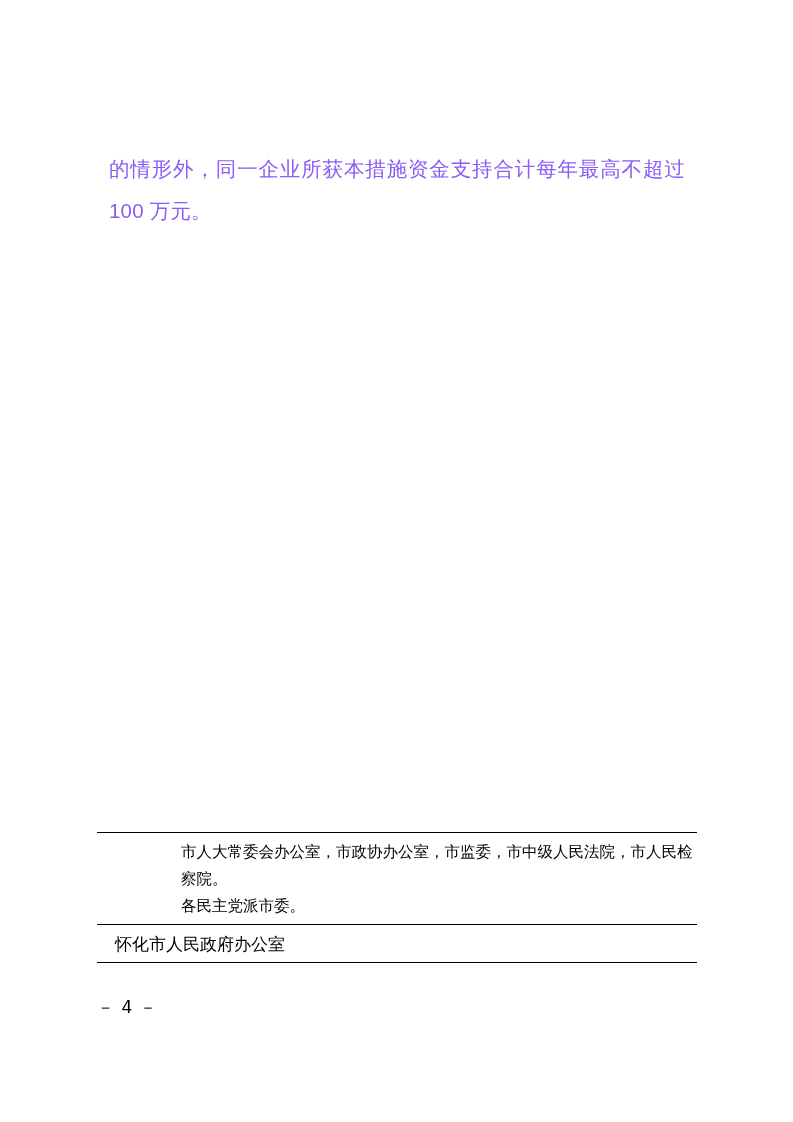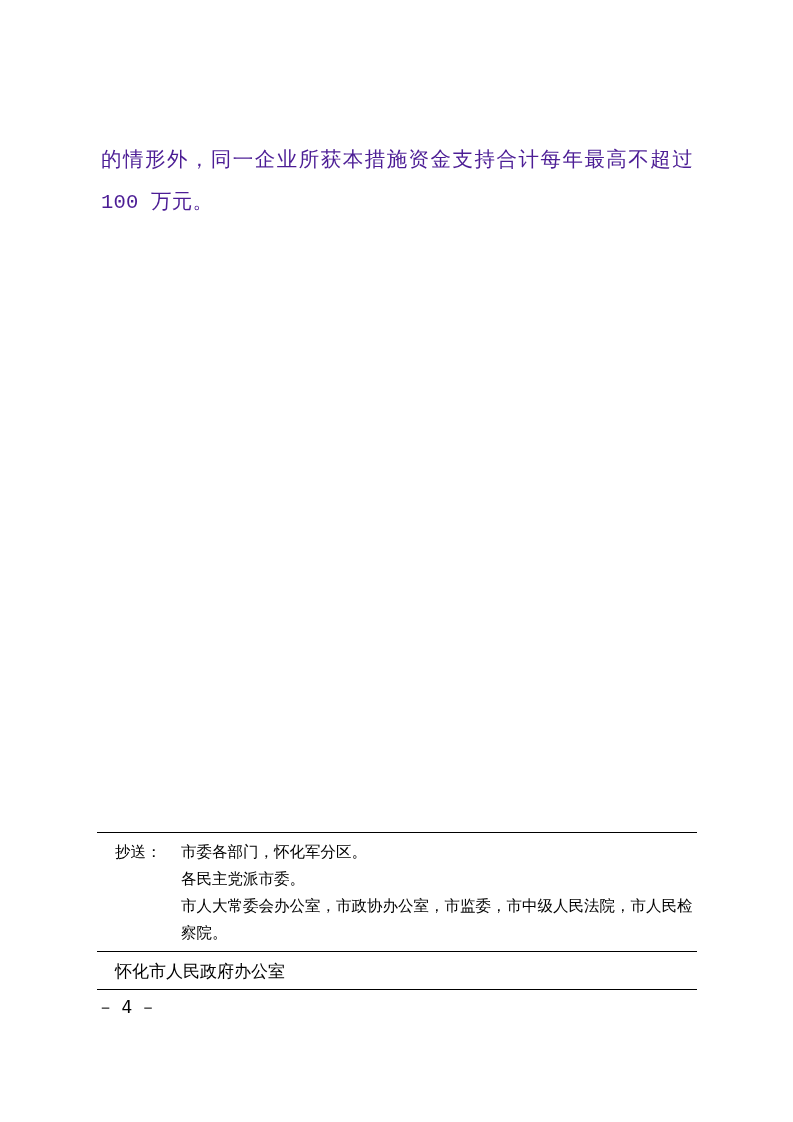"的情形外，同一企业所获本措施资金支持合计每年最高不超过 100 万元。" .para { color: #4c1d95 -> #8b5cf6; font-family: Liberation Mono, monospace -> Liberation Sans, sans-serif; margin: 4px -> 12px }
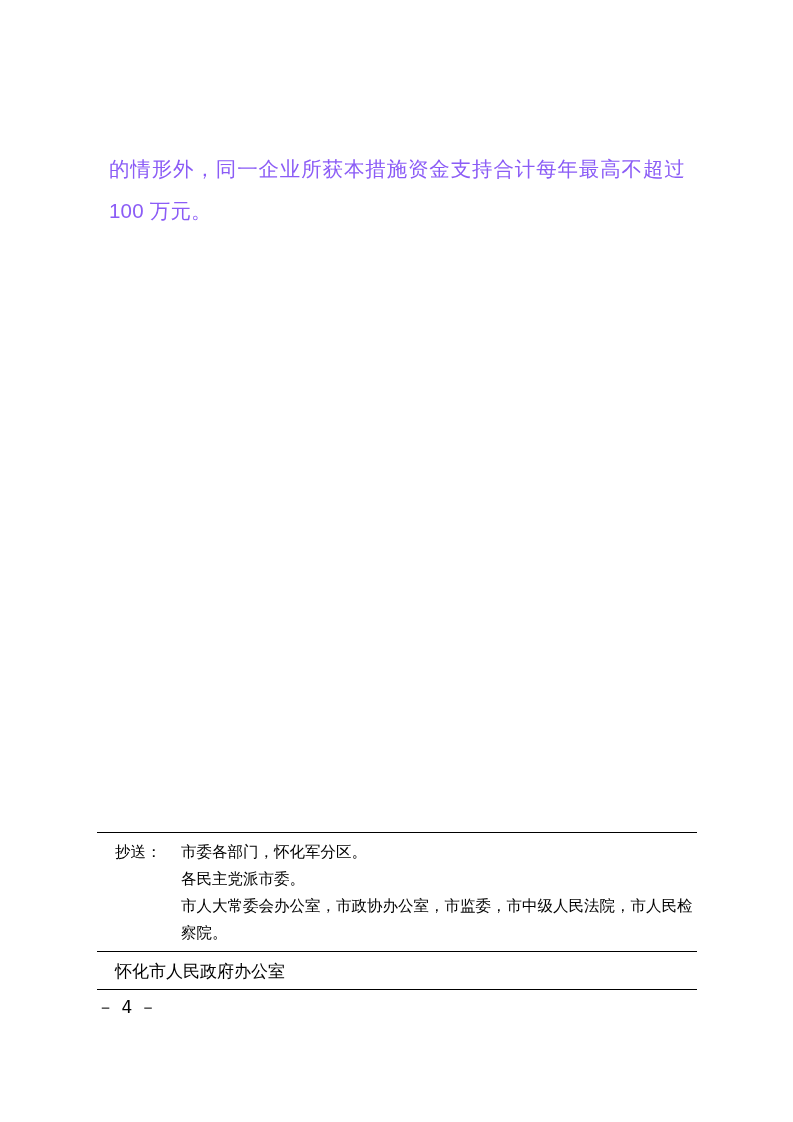"抄送：" div.cc-row { html: <div> <span>抄送：</span> <span>市委各部门，怀化军分区。</span> </div> -> none }
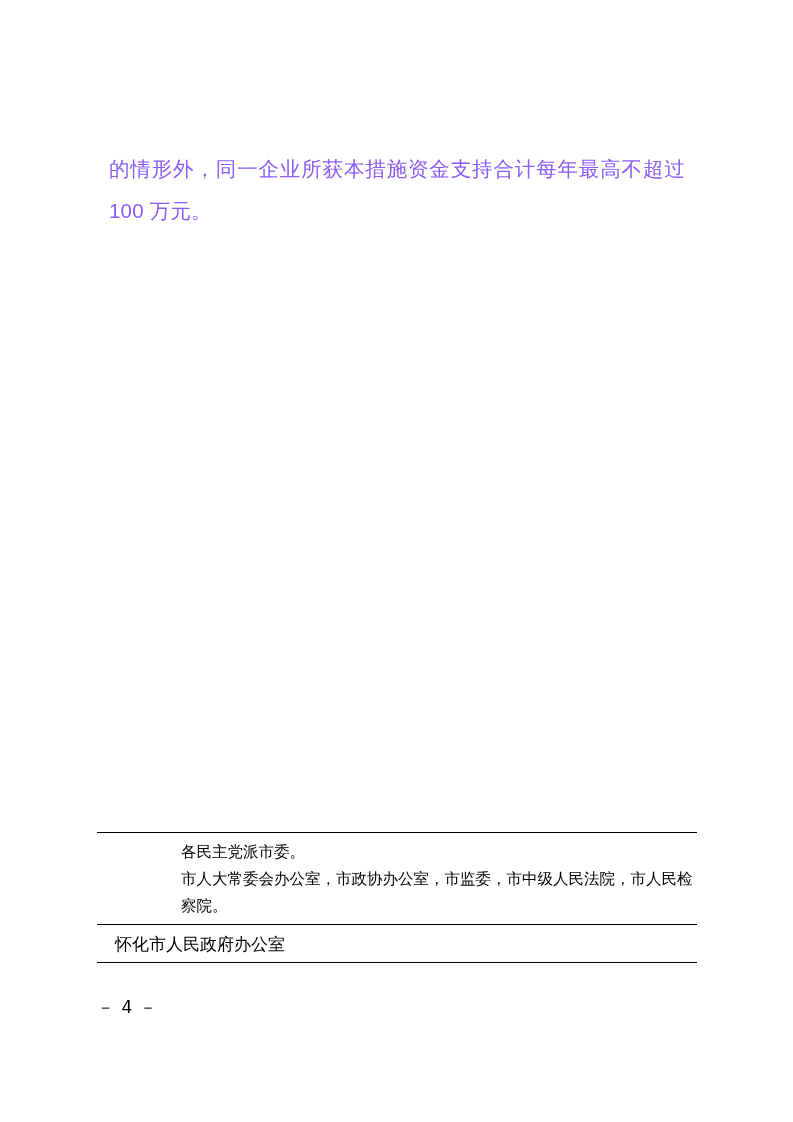"各民主党派市委。" div.cc-row { order: before "市人大常委会办公室，市政协办公室，市监委，市中级人民法院，市人民检察院。" -> after "市人大常委会办公室，市政协办公室，市监委，市中级人民法院，市人民检察院。" }
